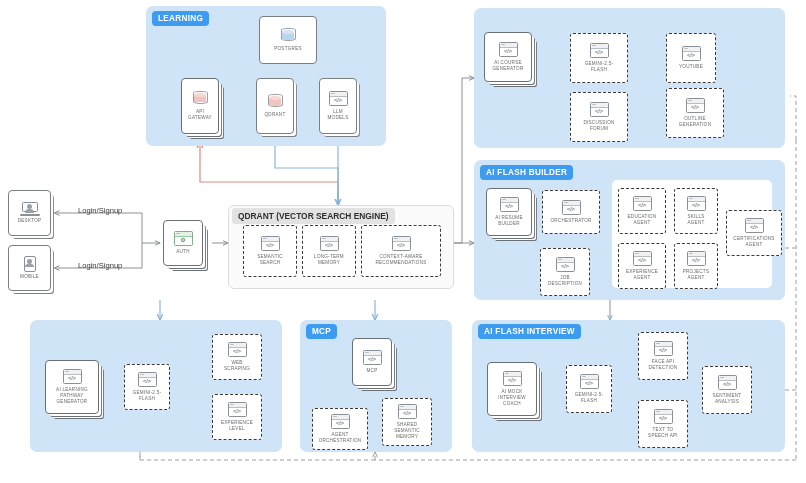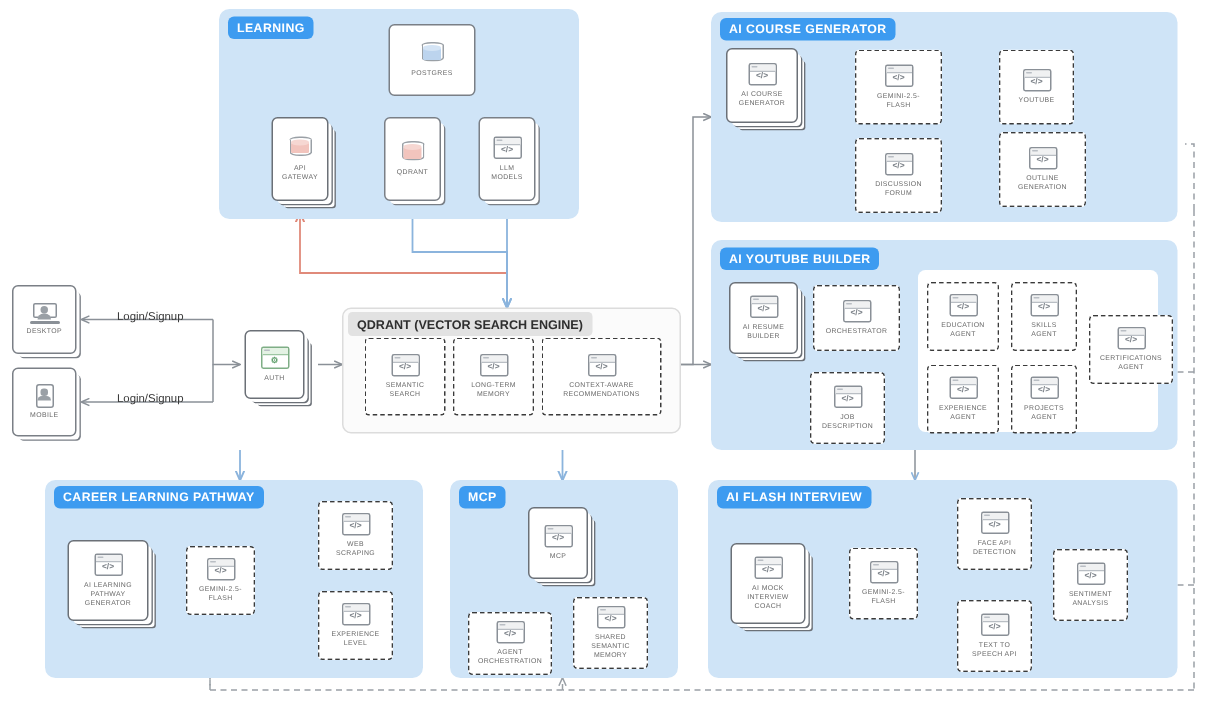"AI COURSE GENERATOR" div.panel-title { html: <div>AI COURSE GENERATOR</div> -> none }
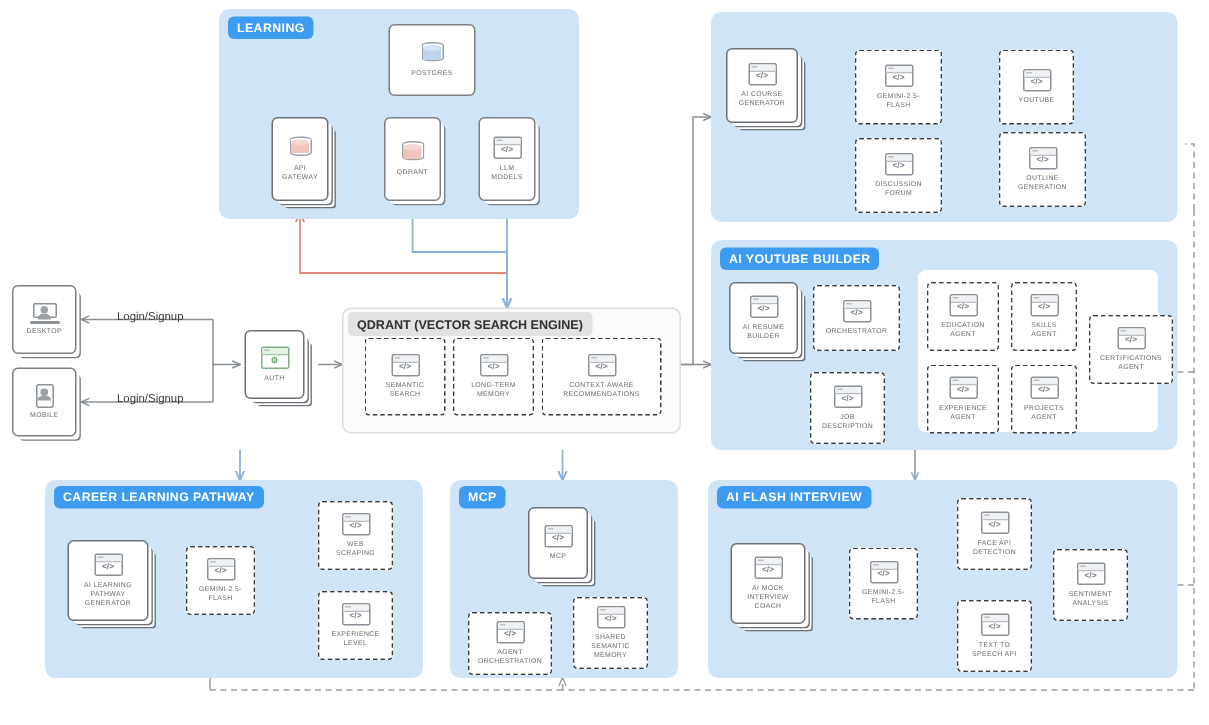"AI YOUTUBE BUILDER" div.panel-title { text: YOUTUBE -> FLASH }
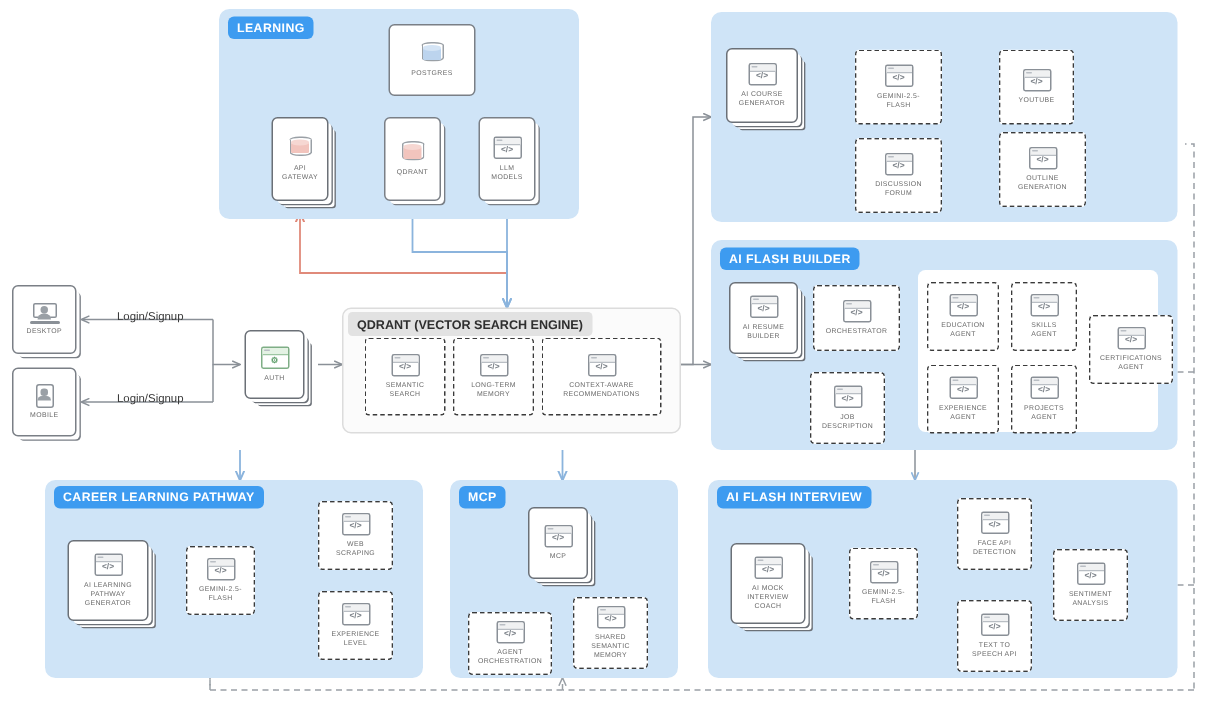"CAREER LEARNING PATHWAY" div.panel-title { html: <div>CAREER LEARNING PATHWAY</div> -> none }
